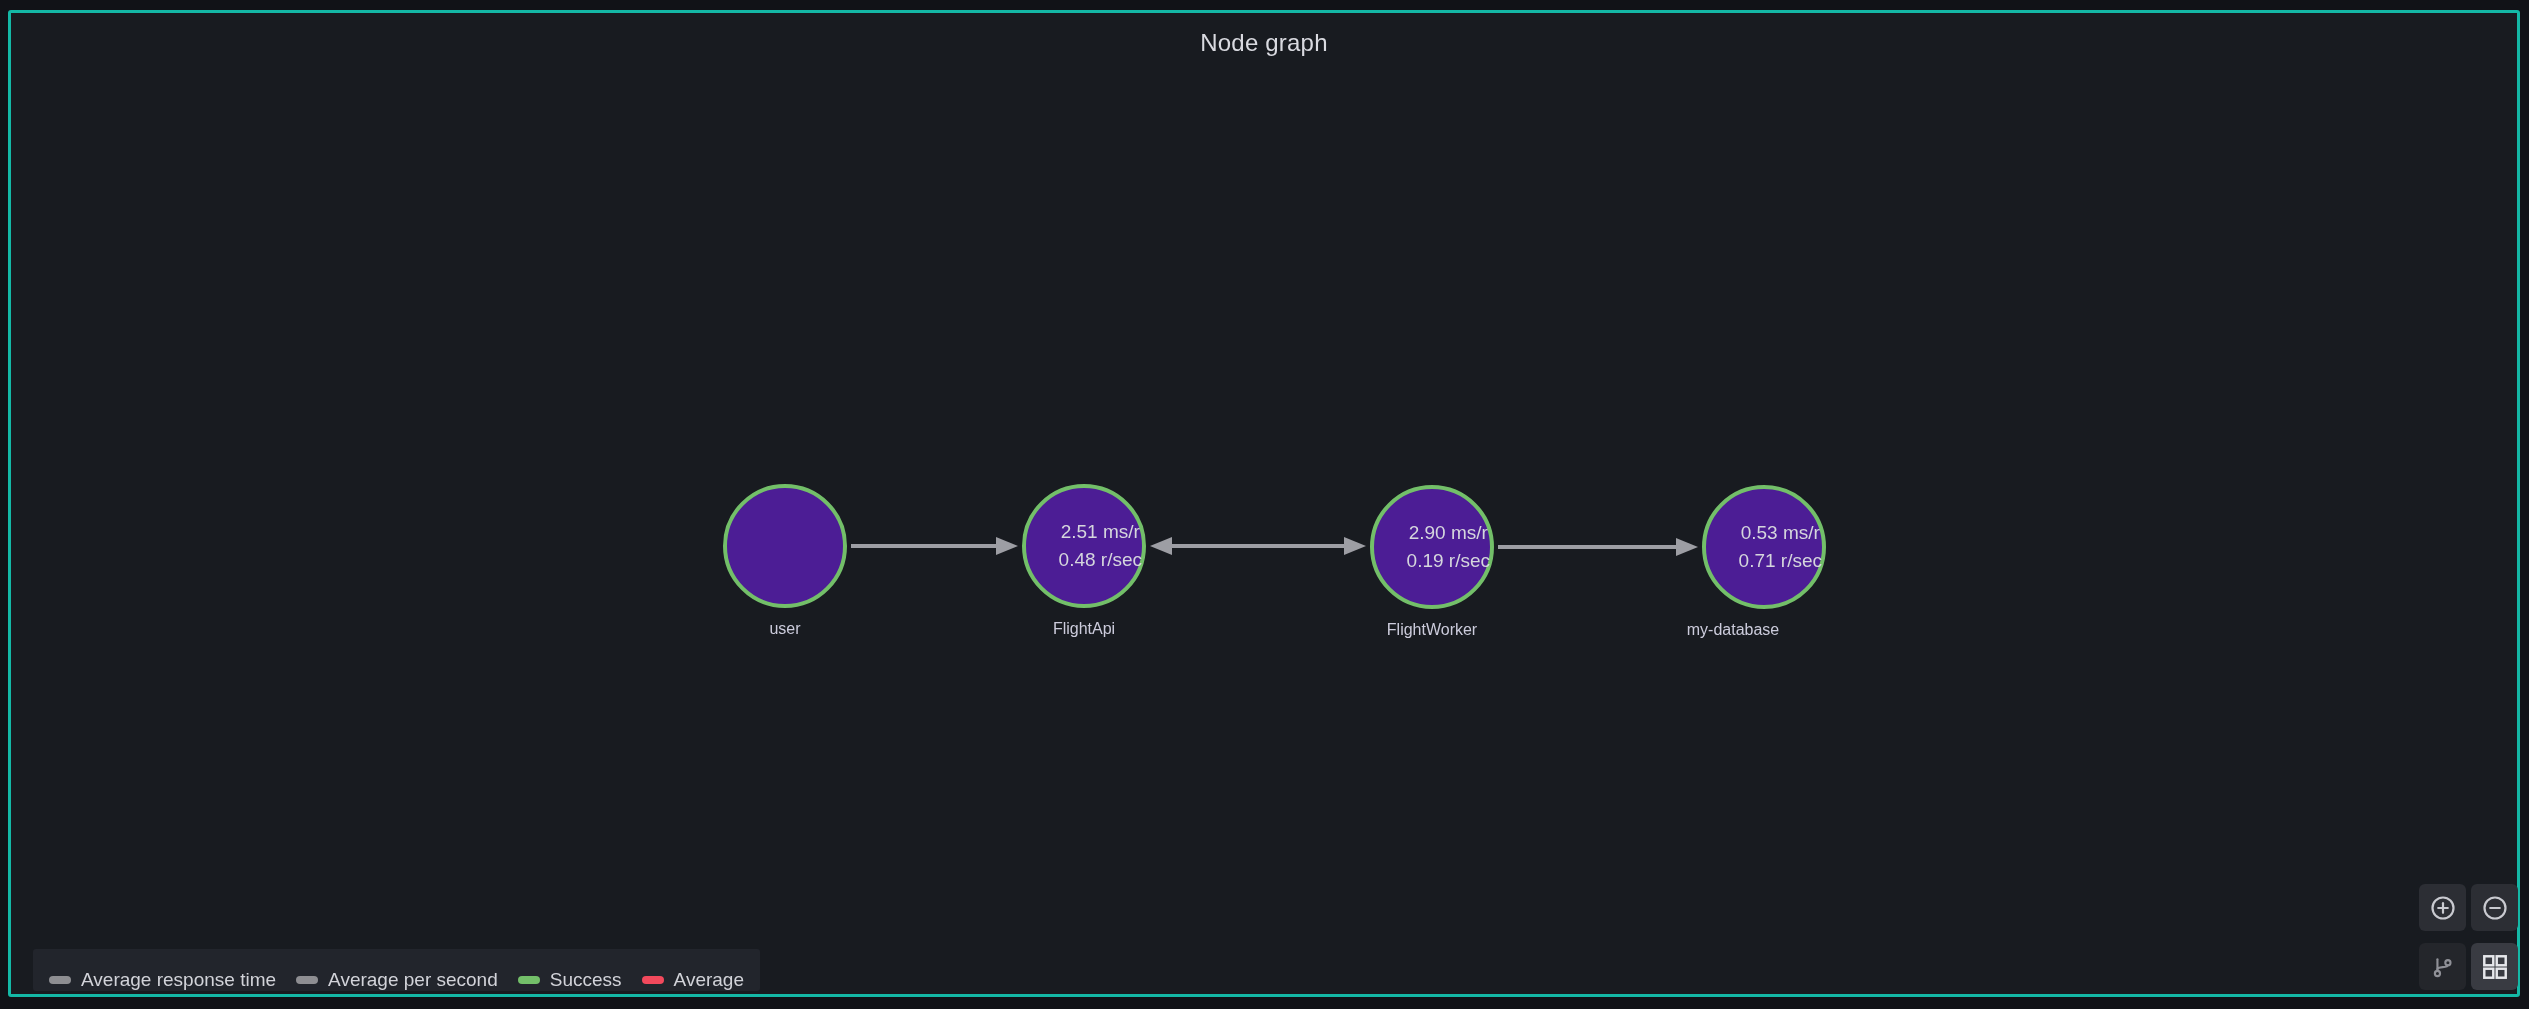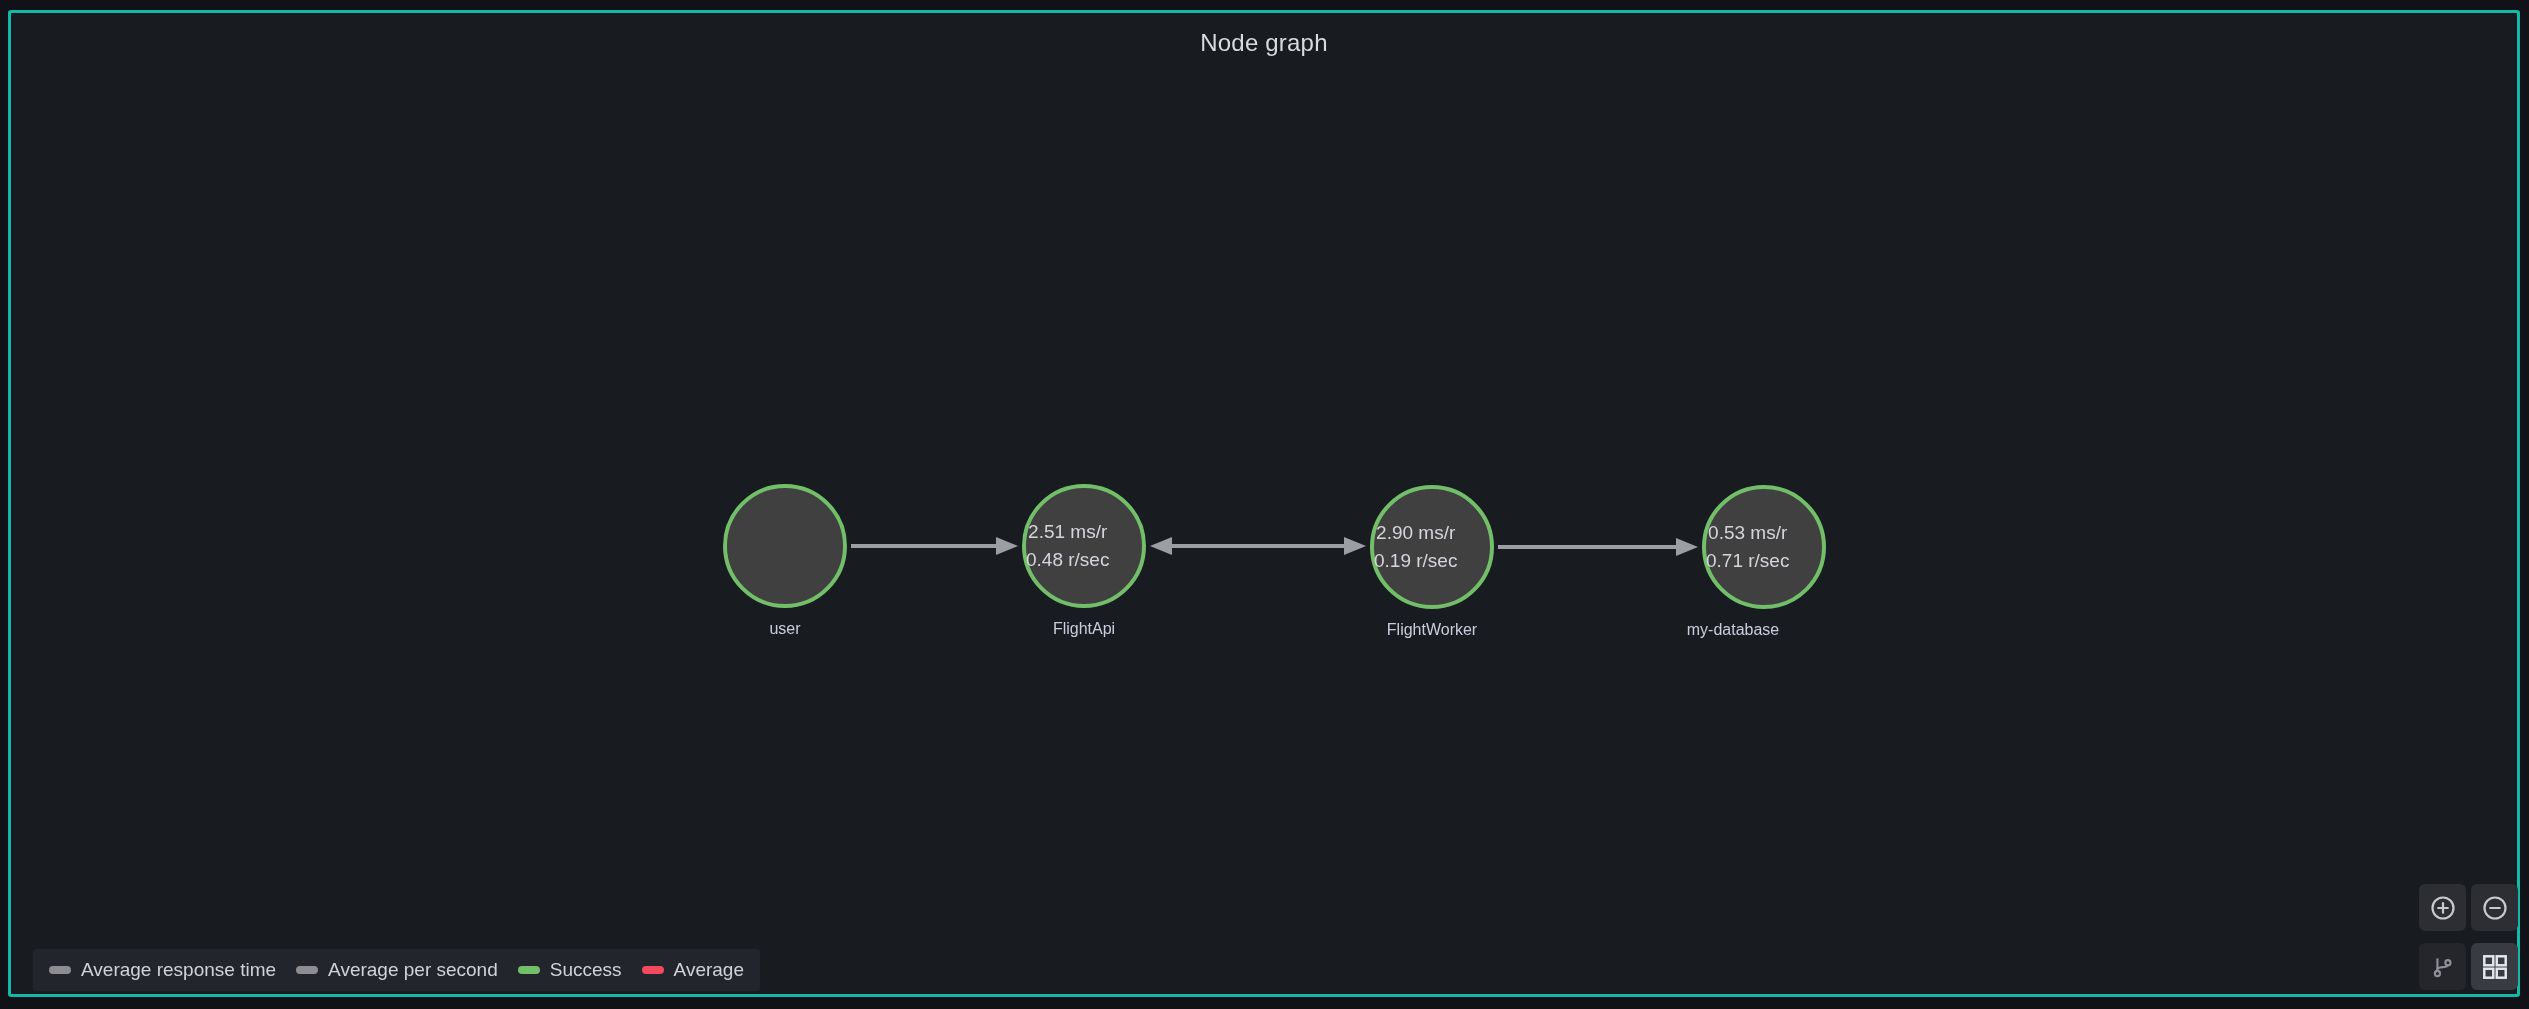"2.51 ms/r" .node { align-items: flex-start -> flex-end; background: #404040 -> #4c1d95 }
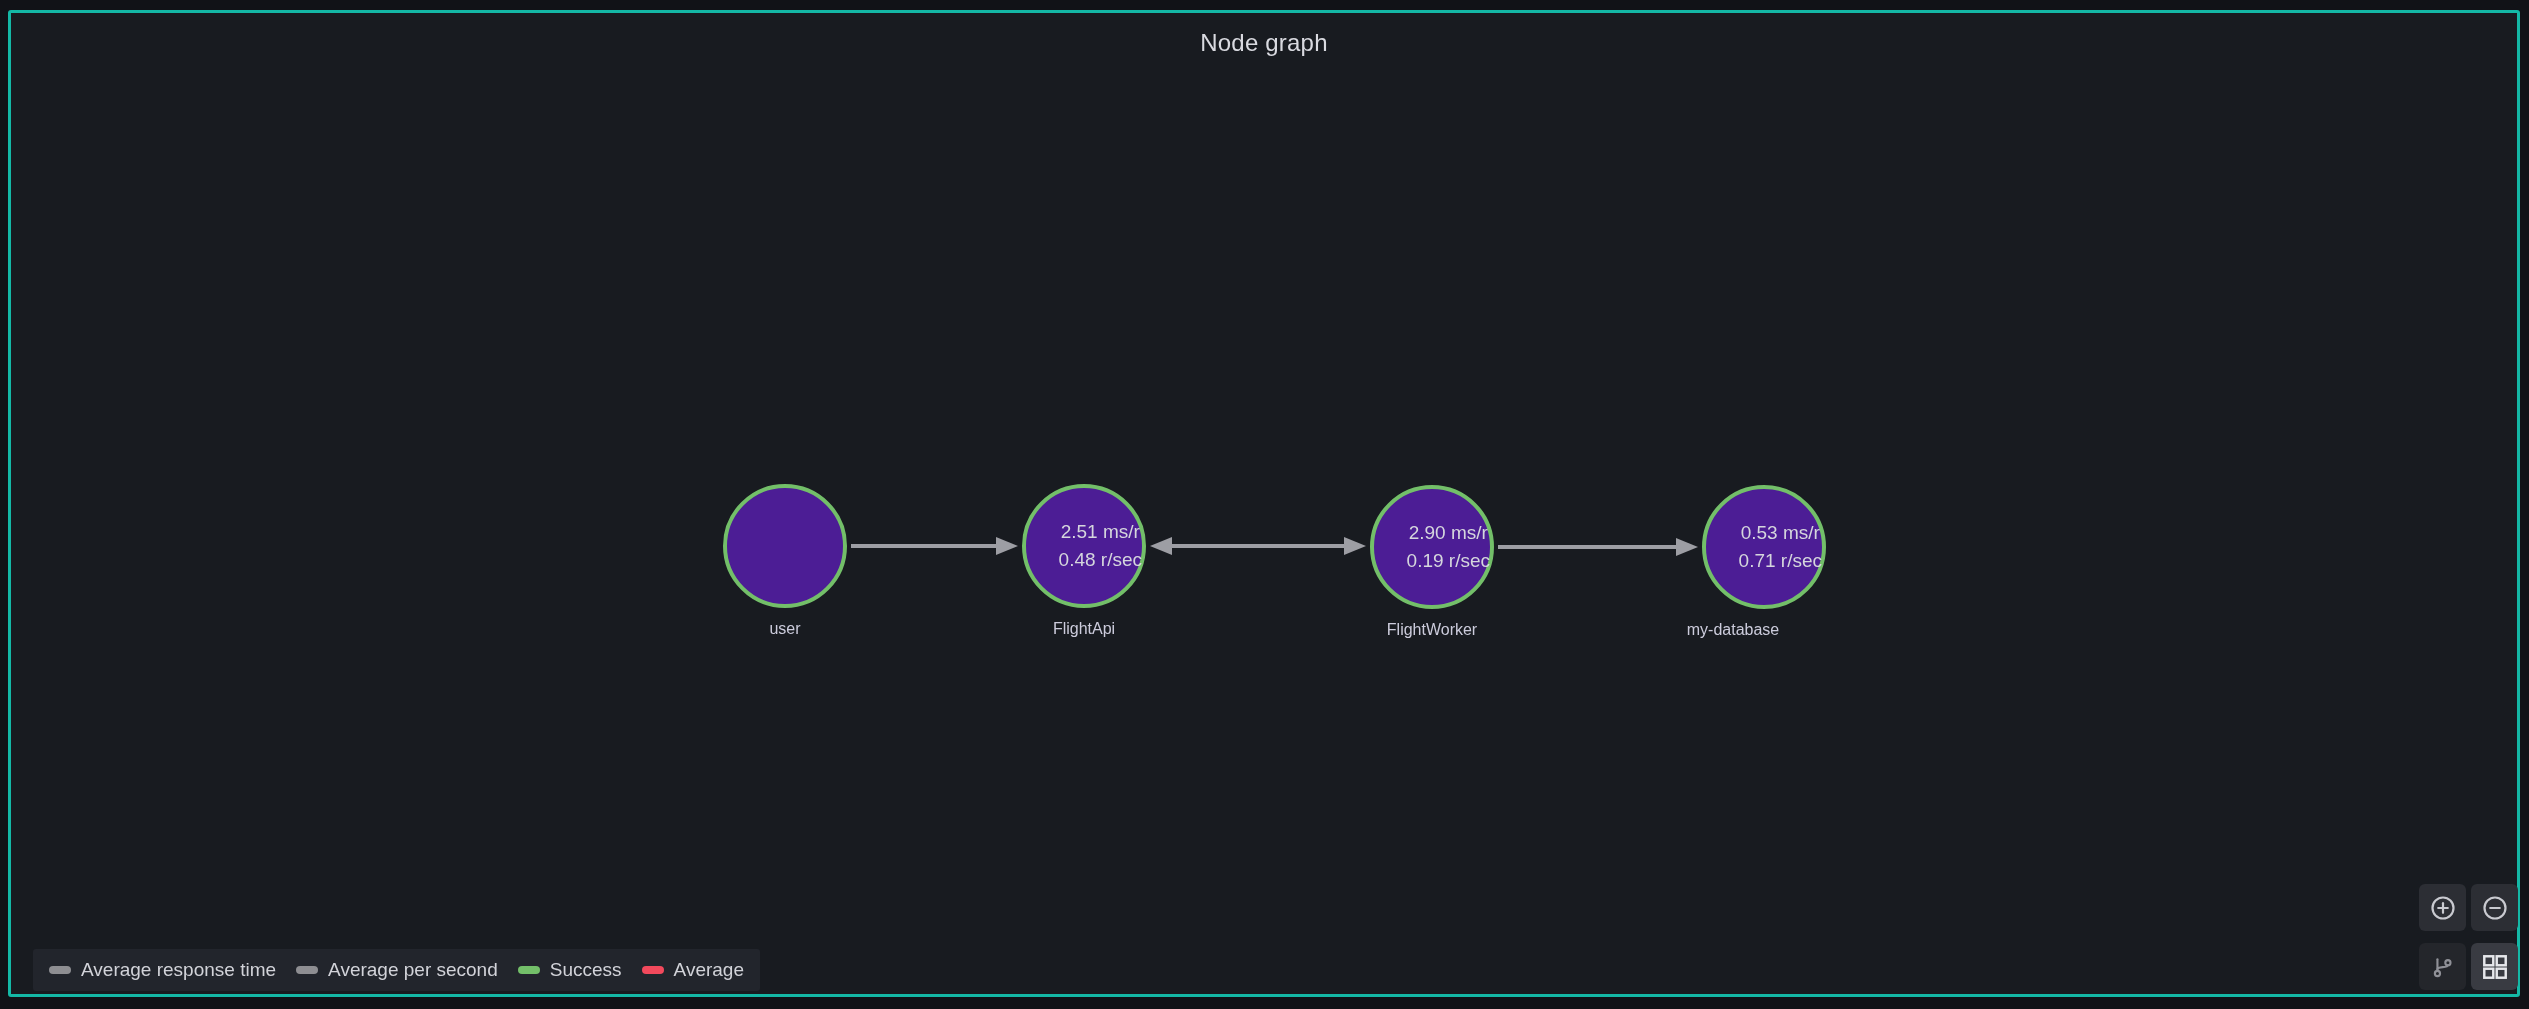"Average response time" .legend { align-items: center -> flex-end }
